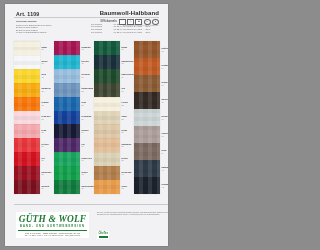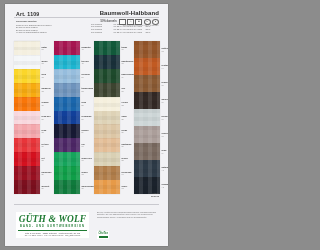"GÜTH & WOLF" .foot { padding-left: none -> 47px }
